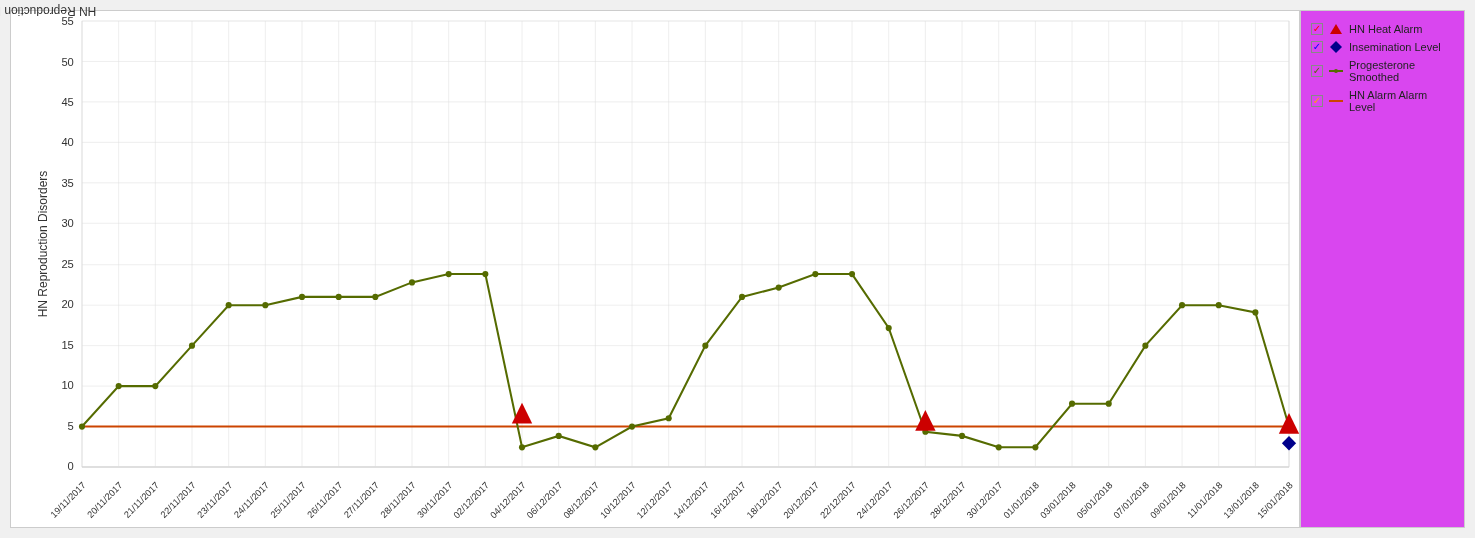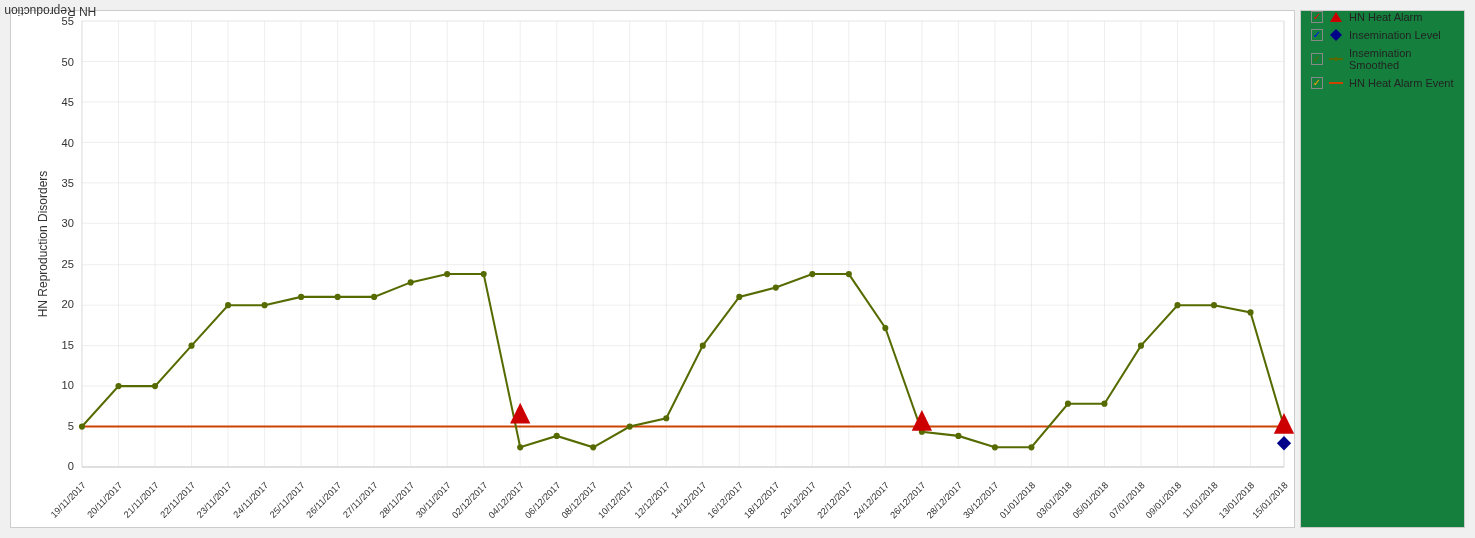"HN Heat Alarm" .legend-panel { background: #15803d -> #d946ef; margin-left: 5px -> none; padding: 0 10px -> 12px 10px }
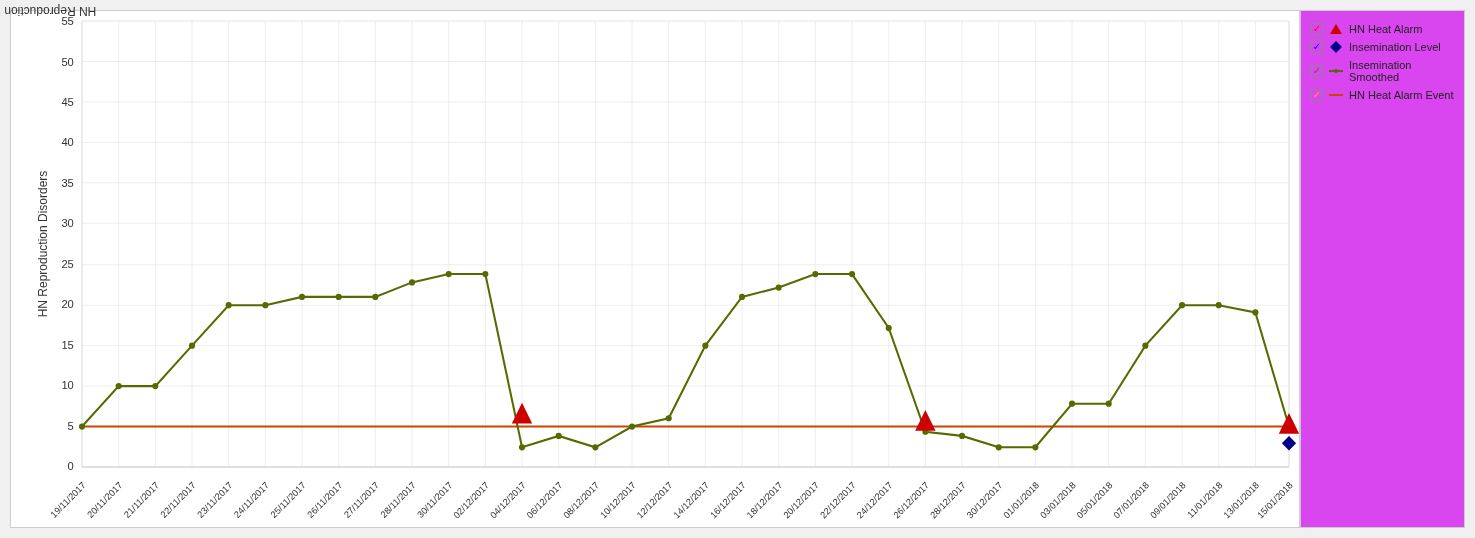"Insemination Smoothed" span.legend-text { text: Insemination -> Progesterone }
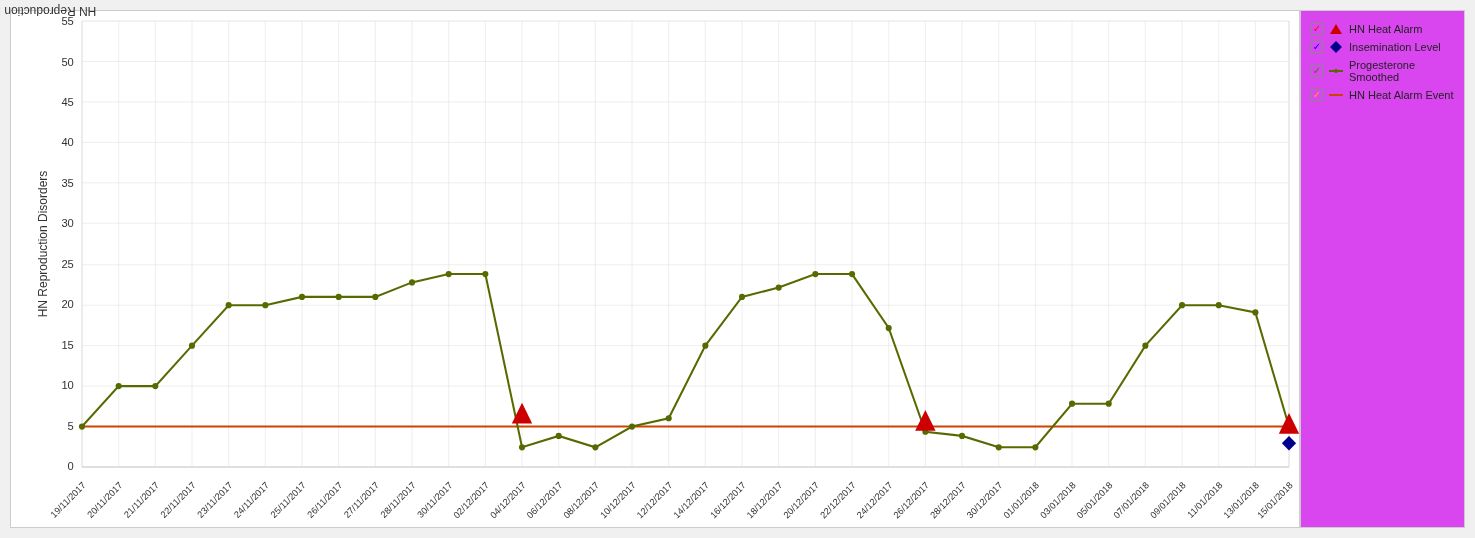"HN Heat Alarm Event" span.legend-text { text: Heat Alarm Event -> Alarm Alarm Level }
